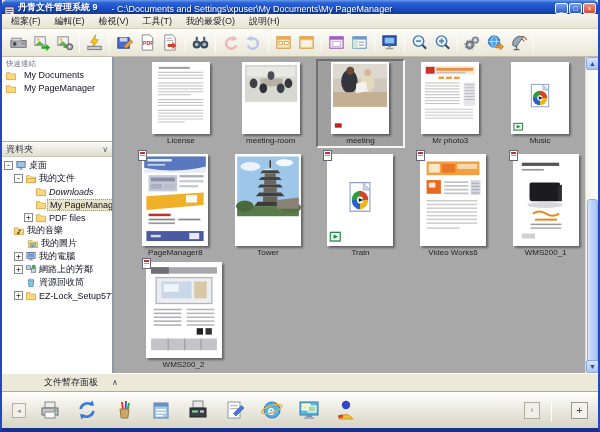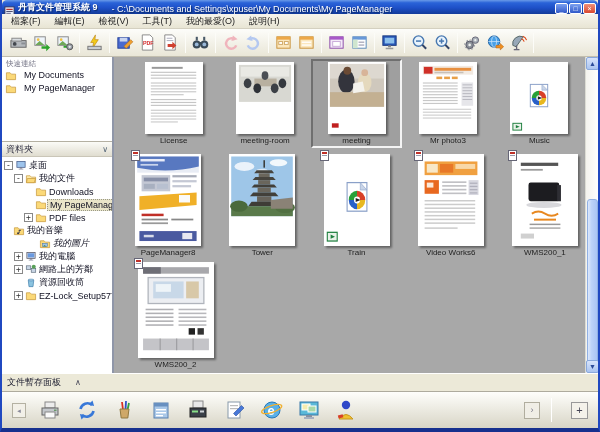"License" .thumb-row { left: 12px -> 20px }
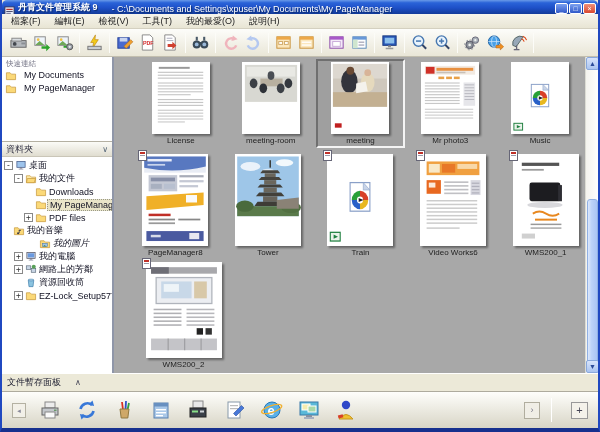"Downloads" div.tree-row { font-style: none -> italic }
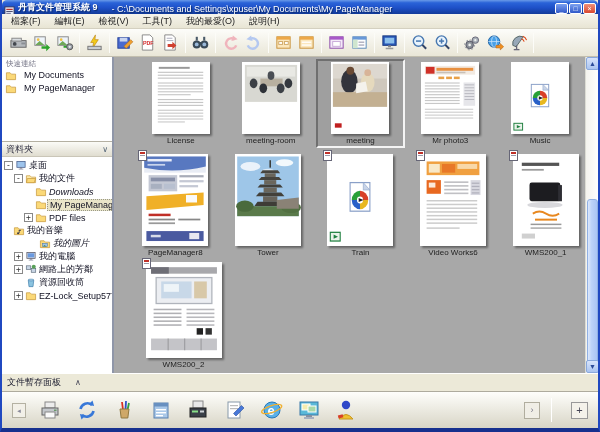"我的圖片" div.tree-row { font-style: italic -> none; padding-left: 26px -> 14px }
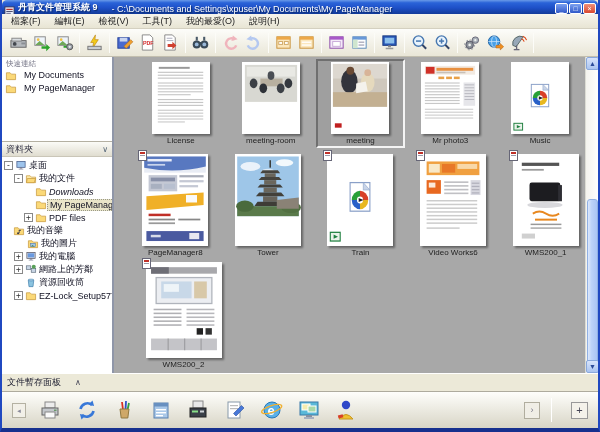"文件暫存面板" .status-right { margin-left: none -> 37px }
